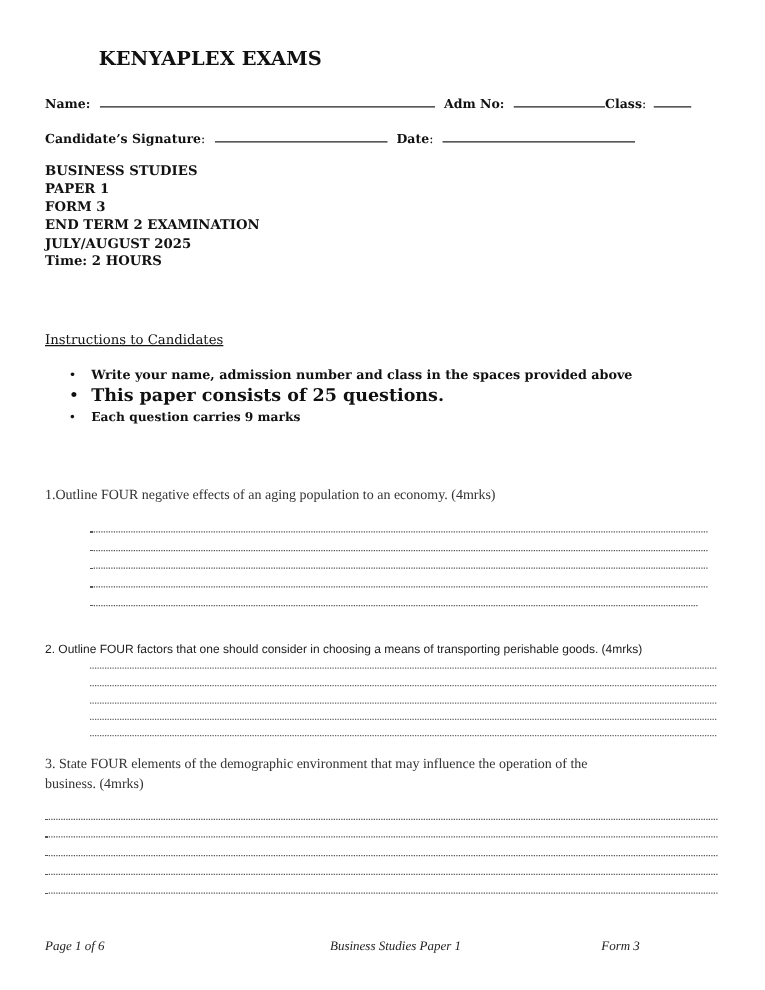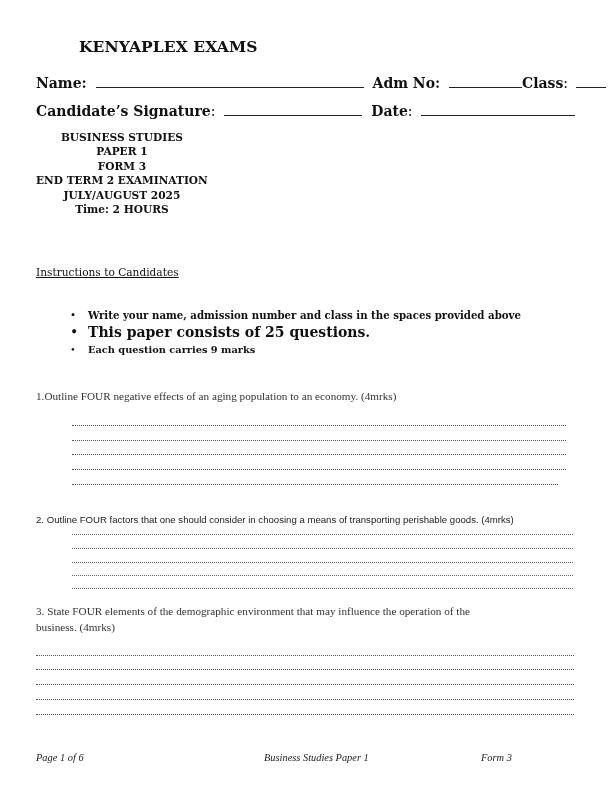"Name: Adm No: Class:" .field-row { font-size: 14px -> 10px }
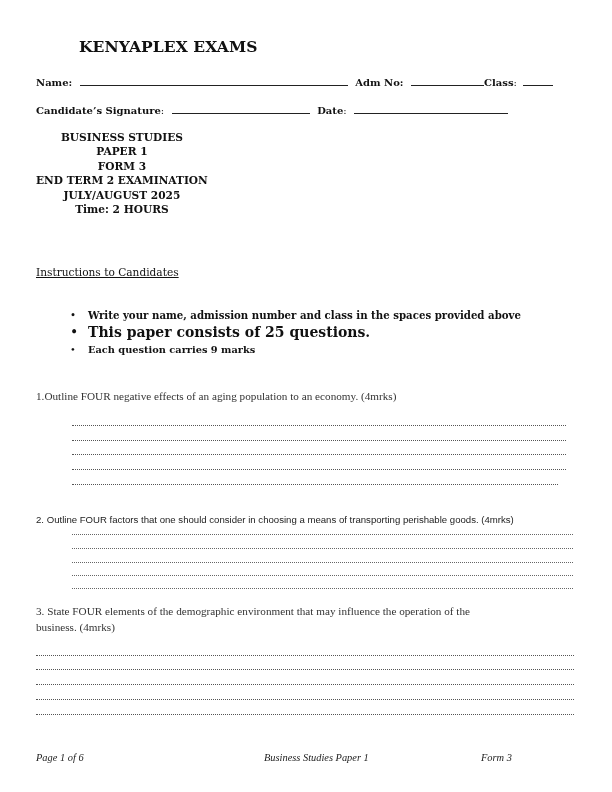"BUSINESS STUDIES" .meta { text-align: center -> none }
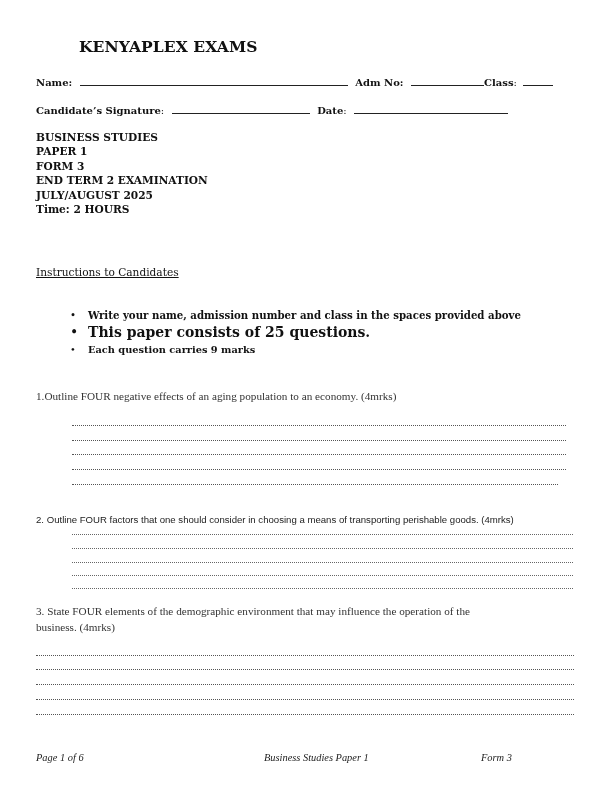"Write your name, admission number" .instr-list { margin: 16px -> 1px }
